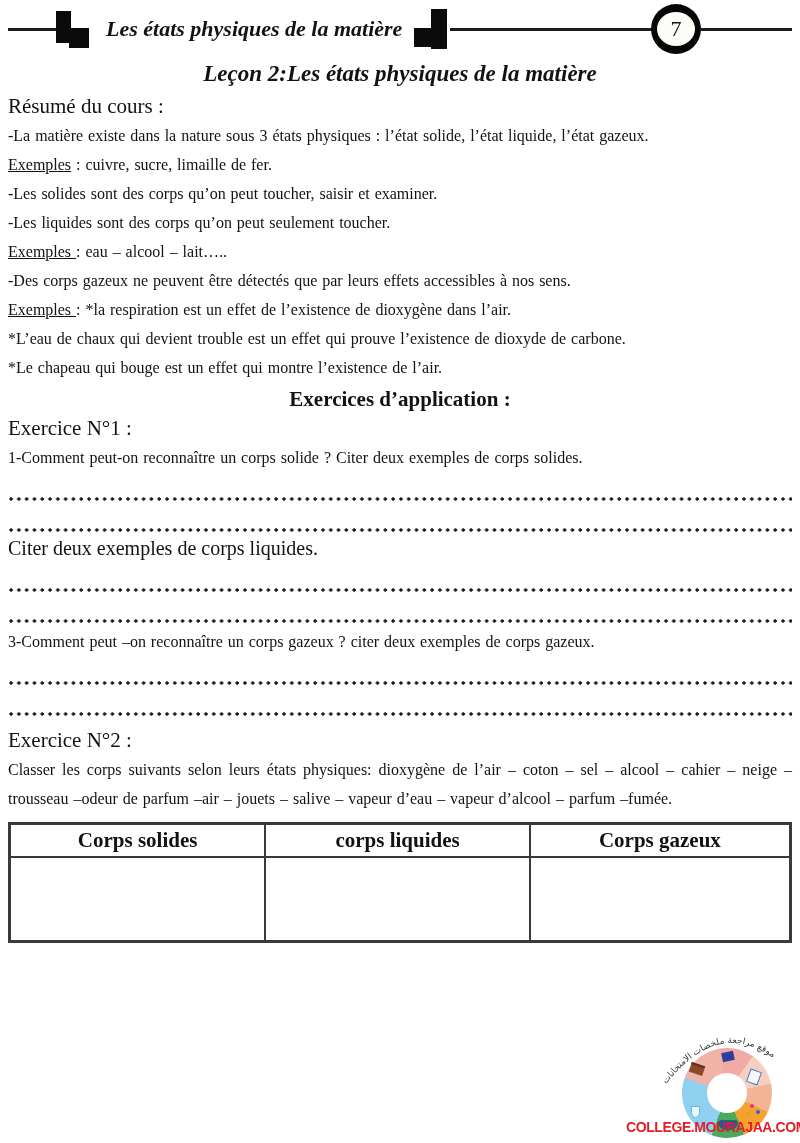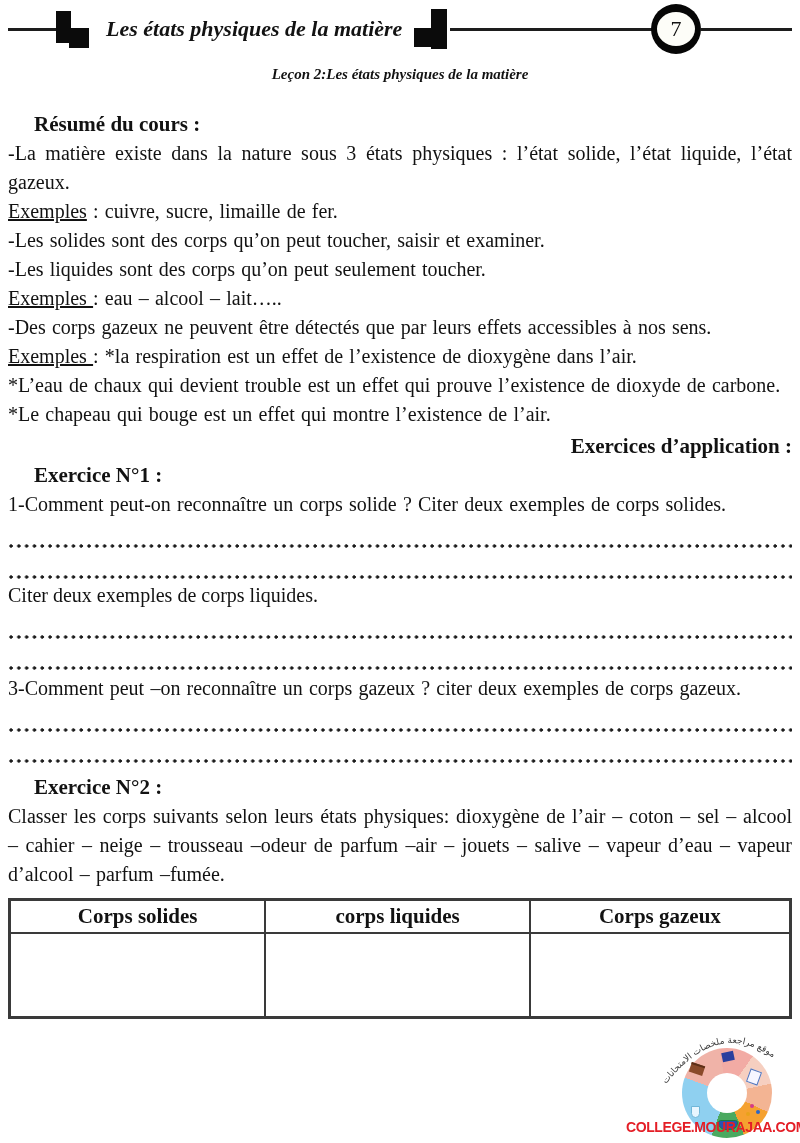"Leçon 2:Les états physiques de" .lesson-title { font-size: 15px -> 23px; margin: 5px 0 21px 0 -> 5px 0 3px 0 }
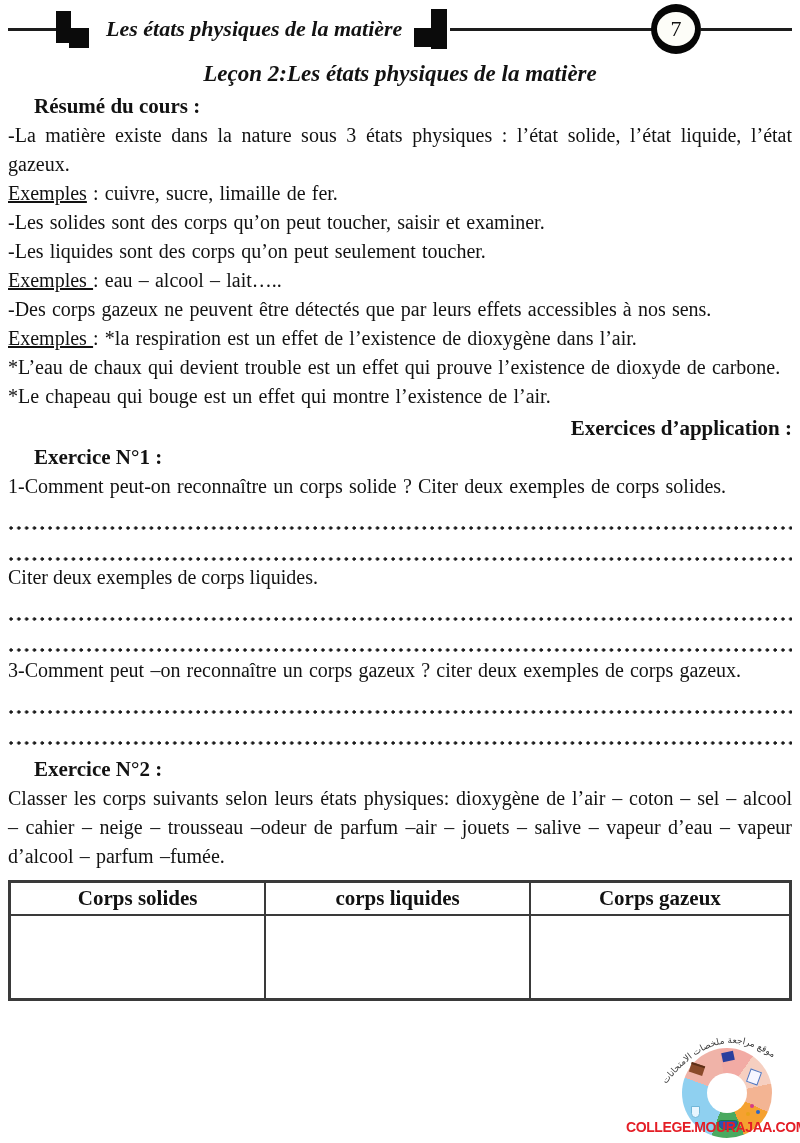"Résumé du cours :" .b-head { font-weight: bold -> normal; margin-left: 26px -> none }
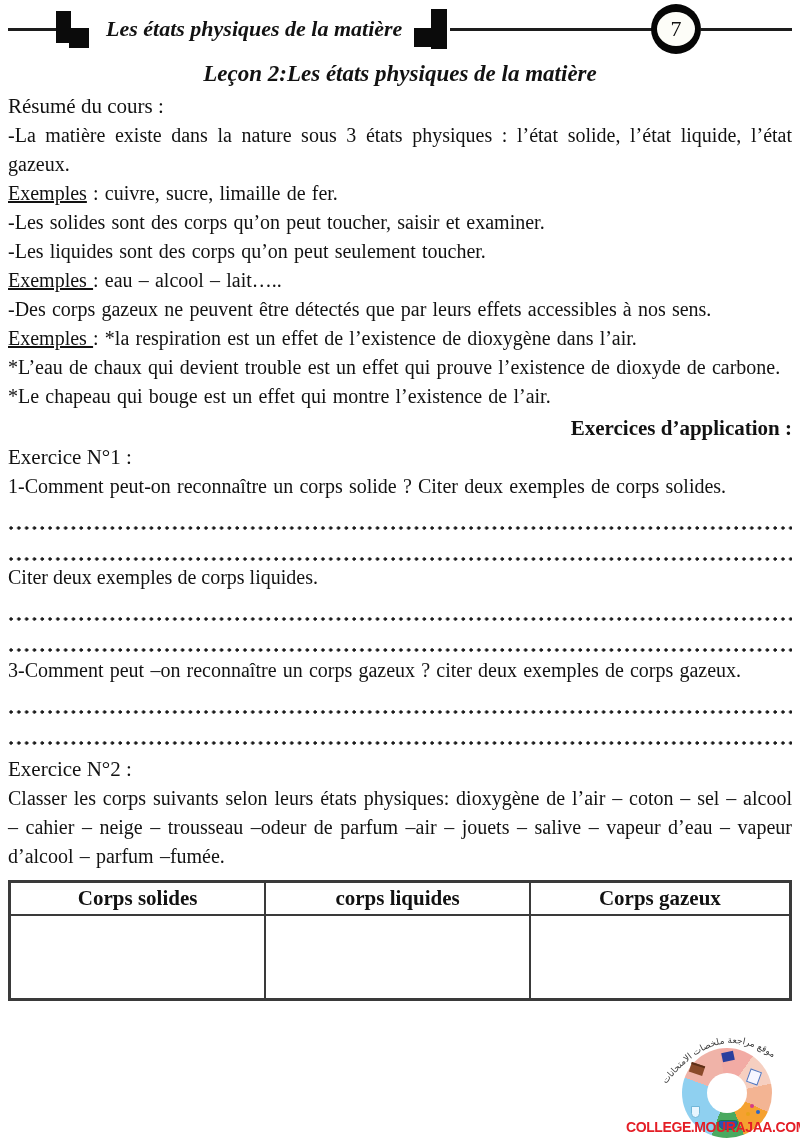"-La matière existe dans la" p.body { font-size: 20px -> 16px }
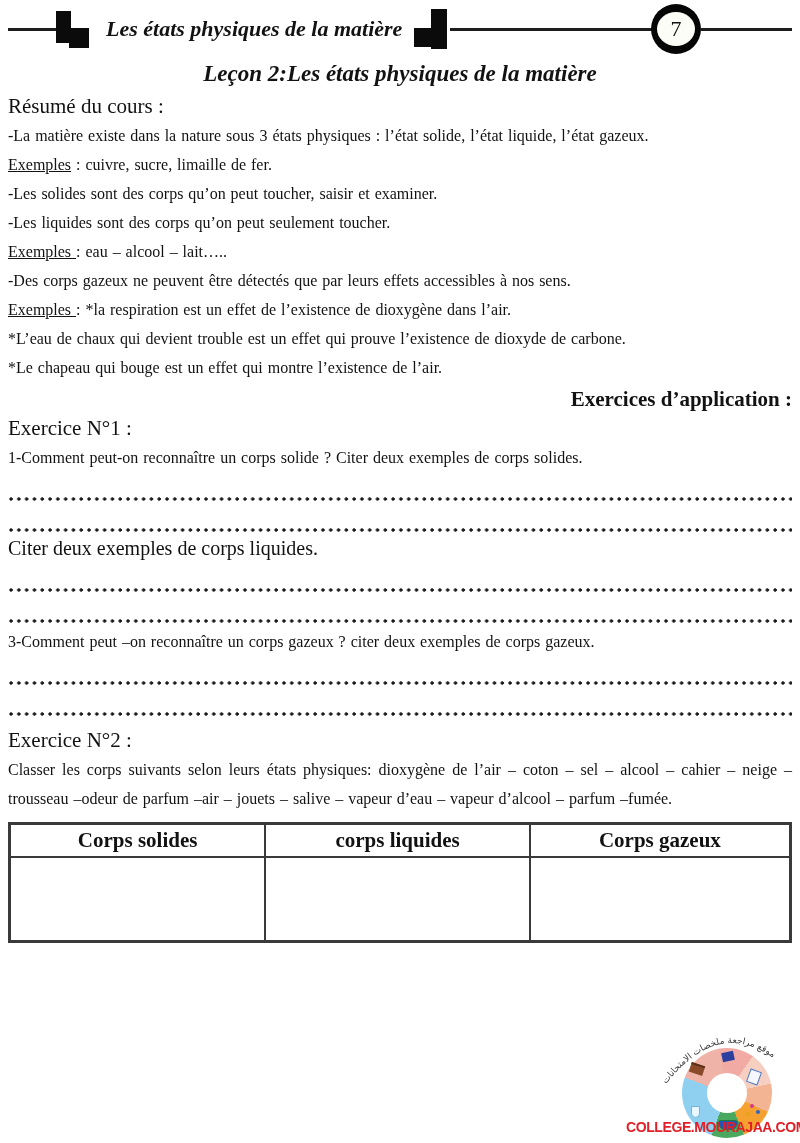"Exercices d’application :" .center-head { text-align: right -> center }
